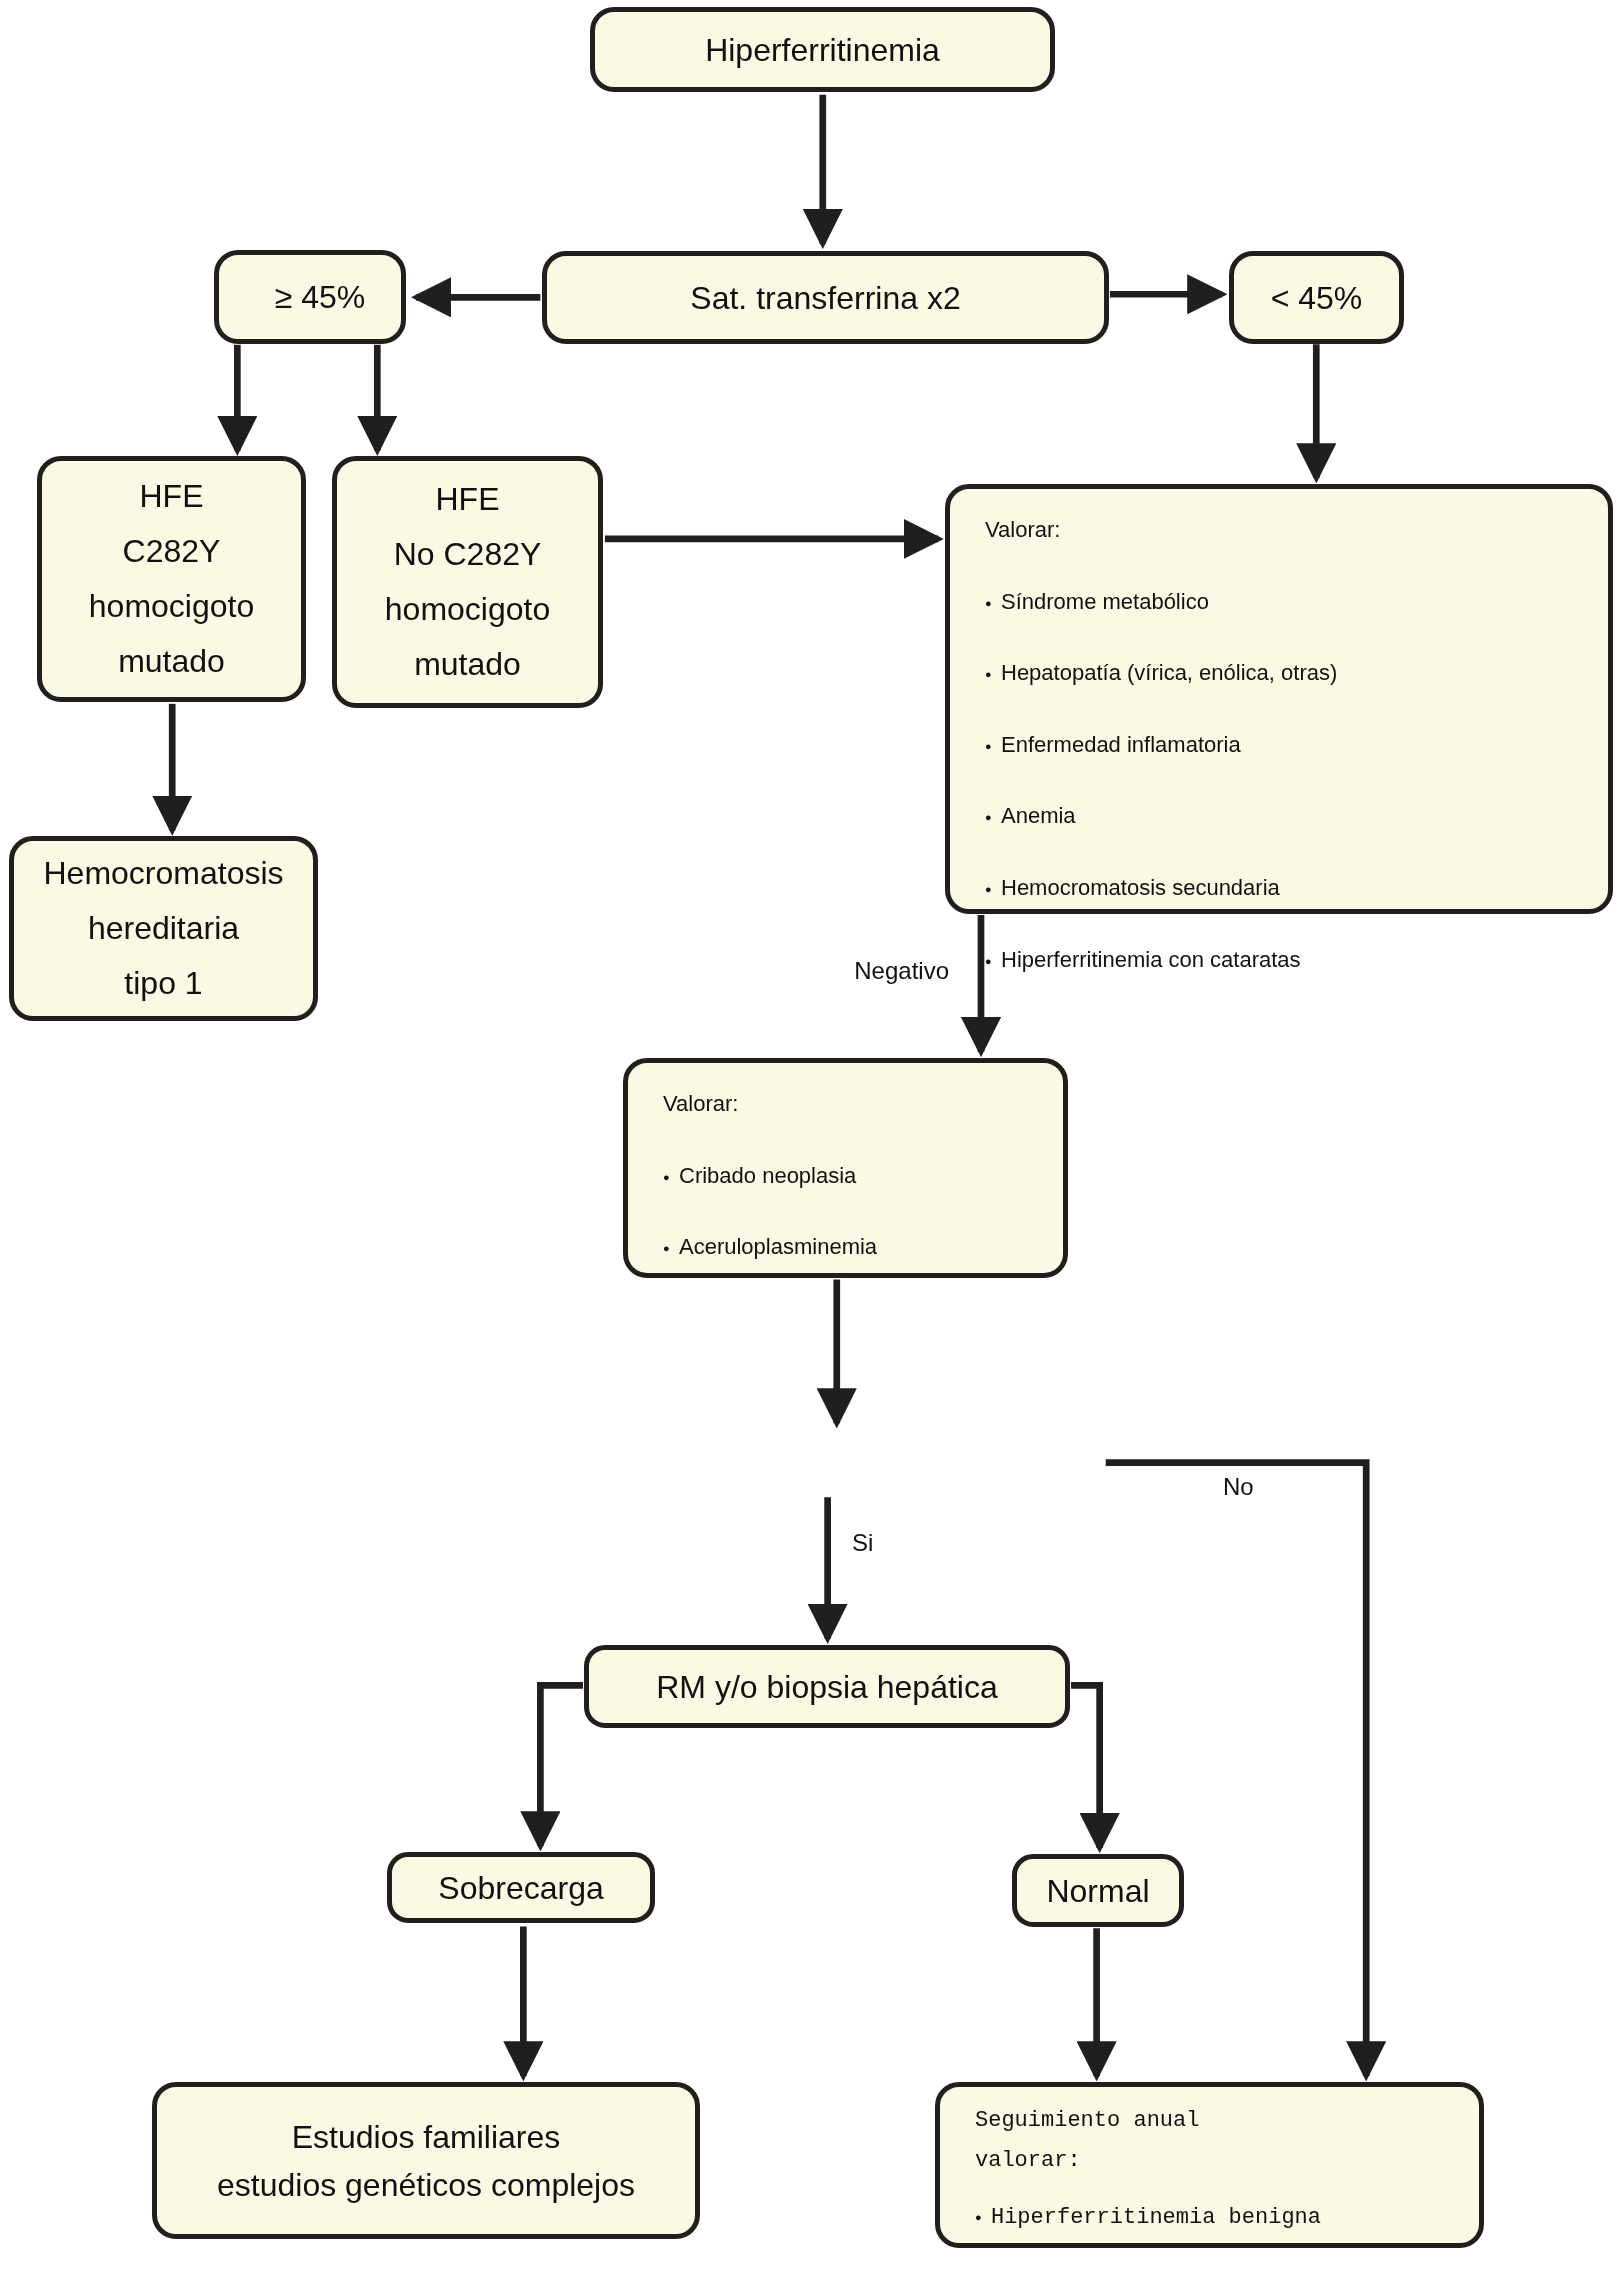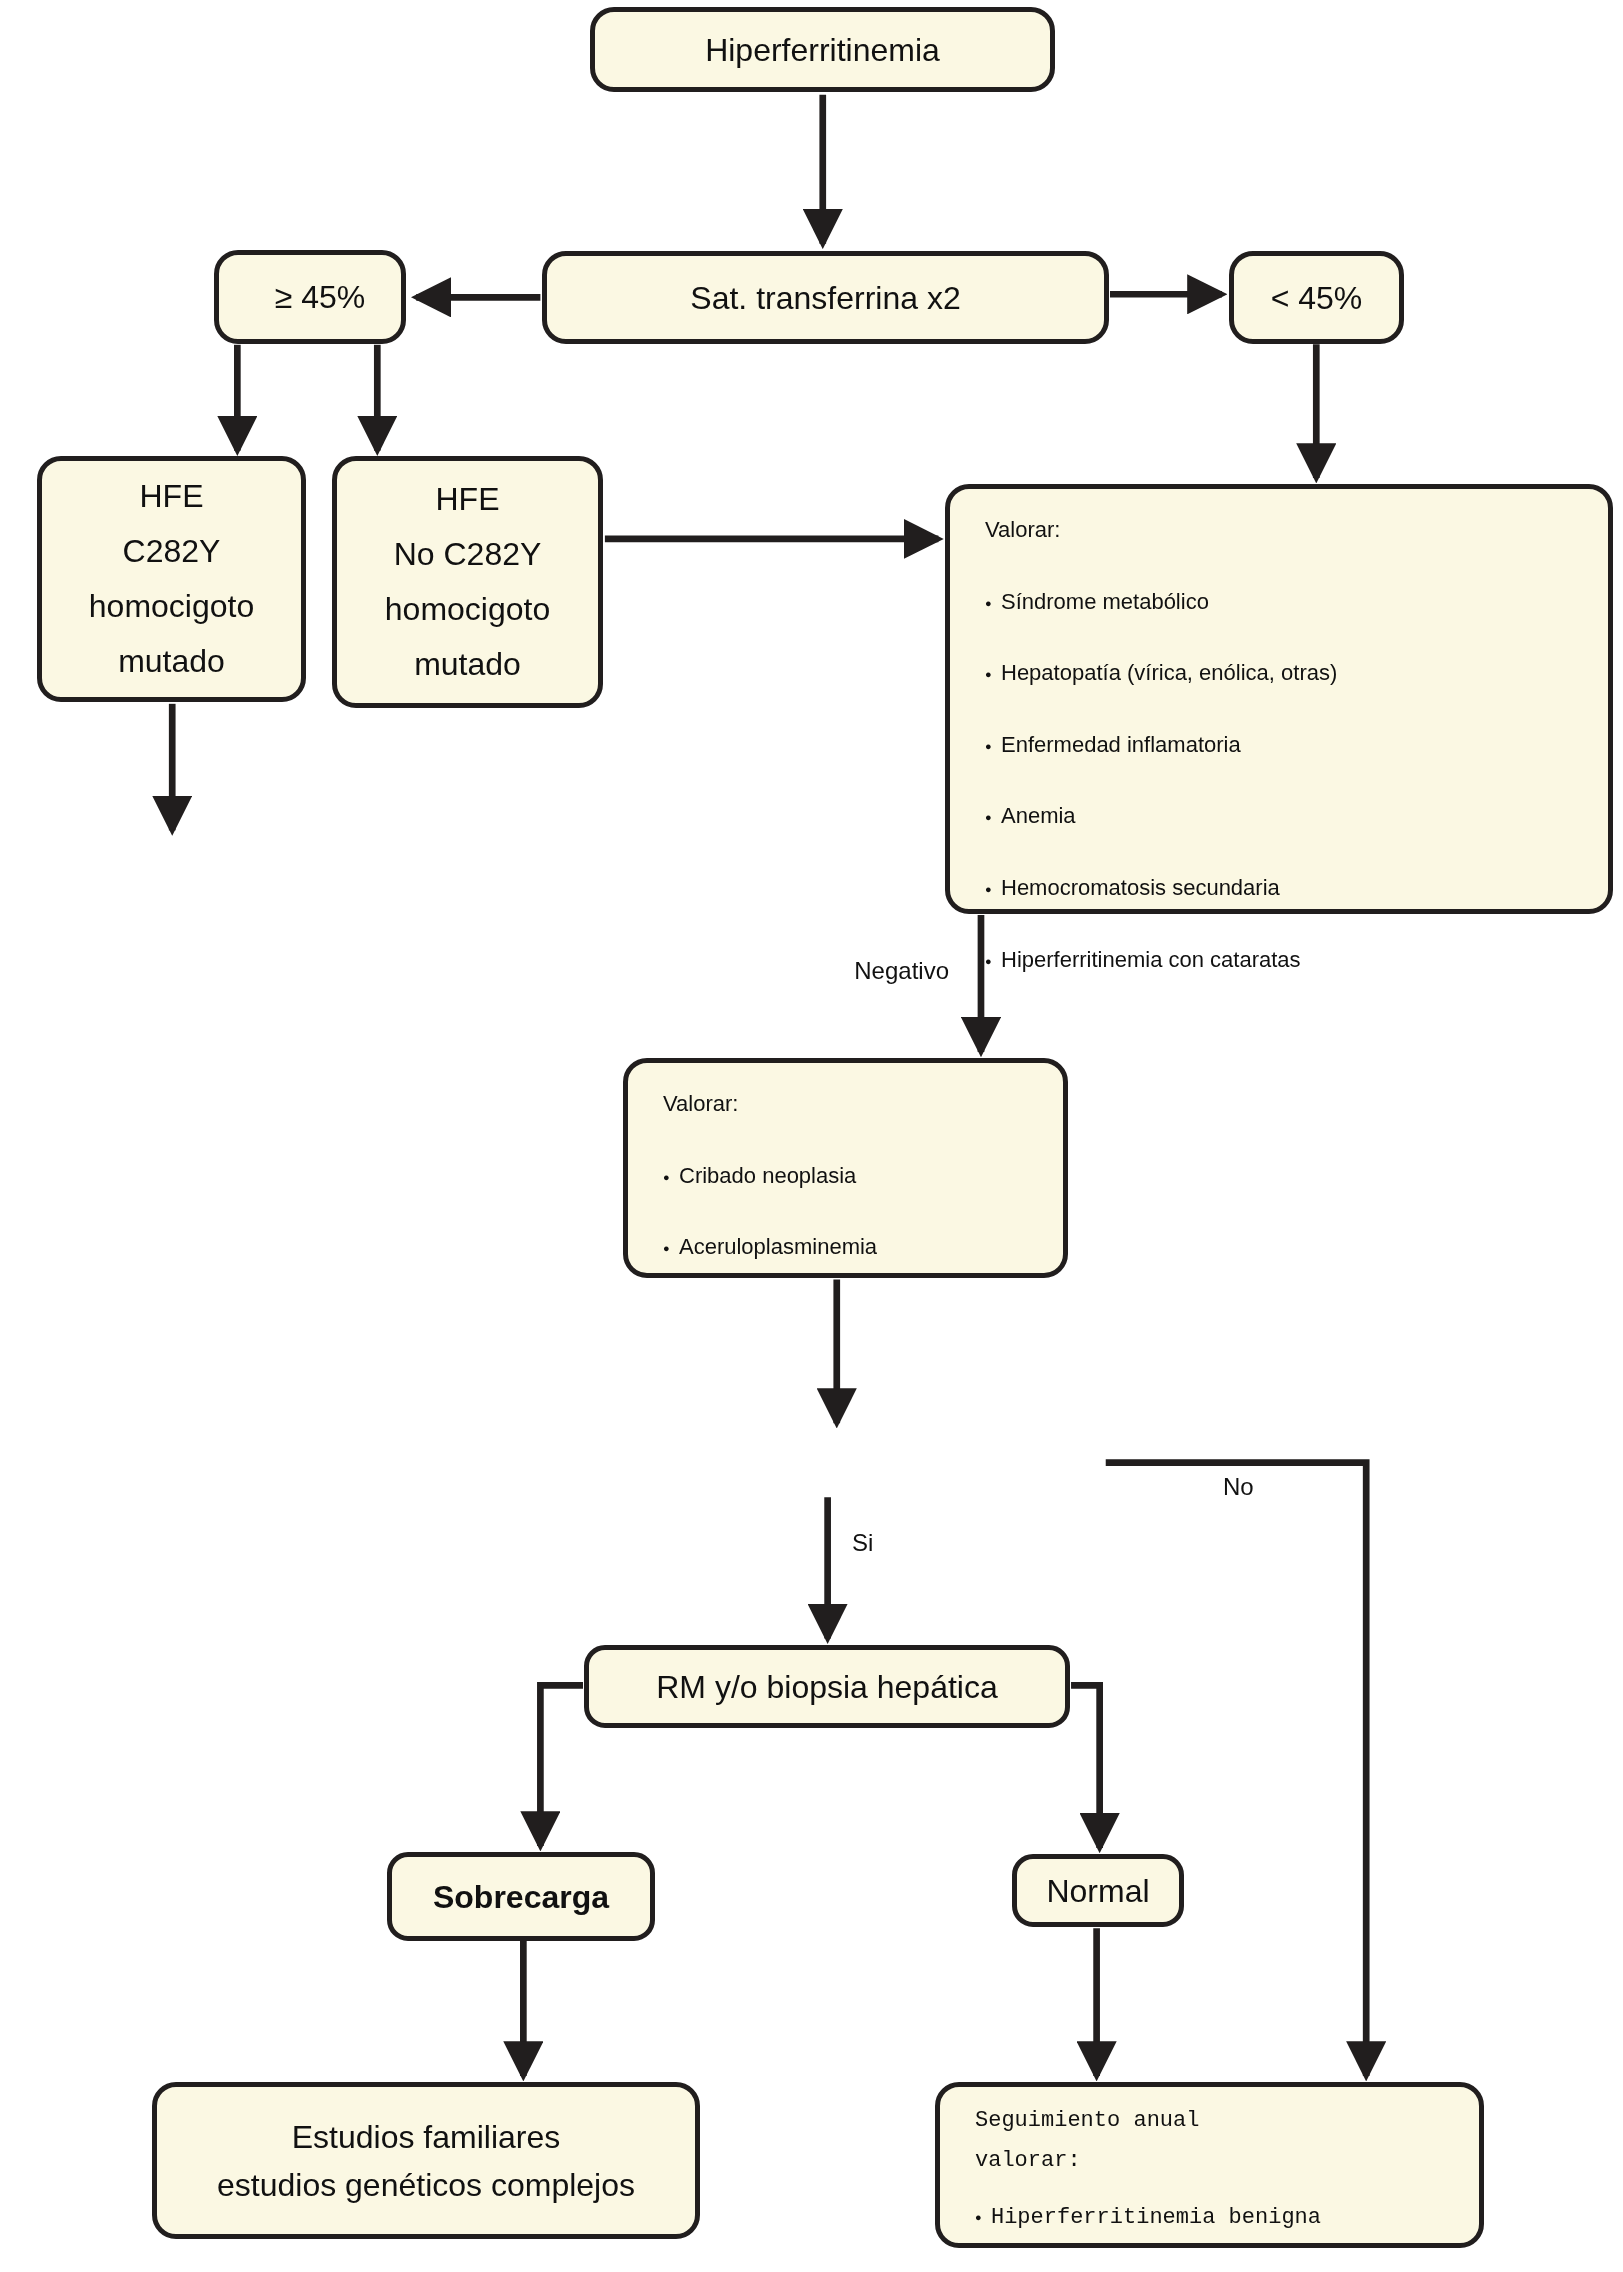"Hemocromatosis" div.node { html: none -> <div> <div> <span>Hemocromatosis</span> <span>hereditaria</span> <span>tipo 1</span> </div> </div> }
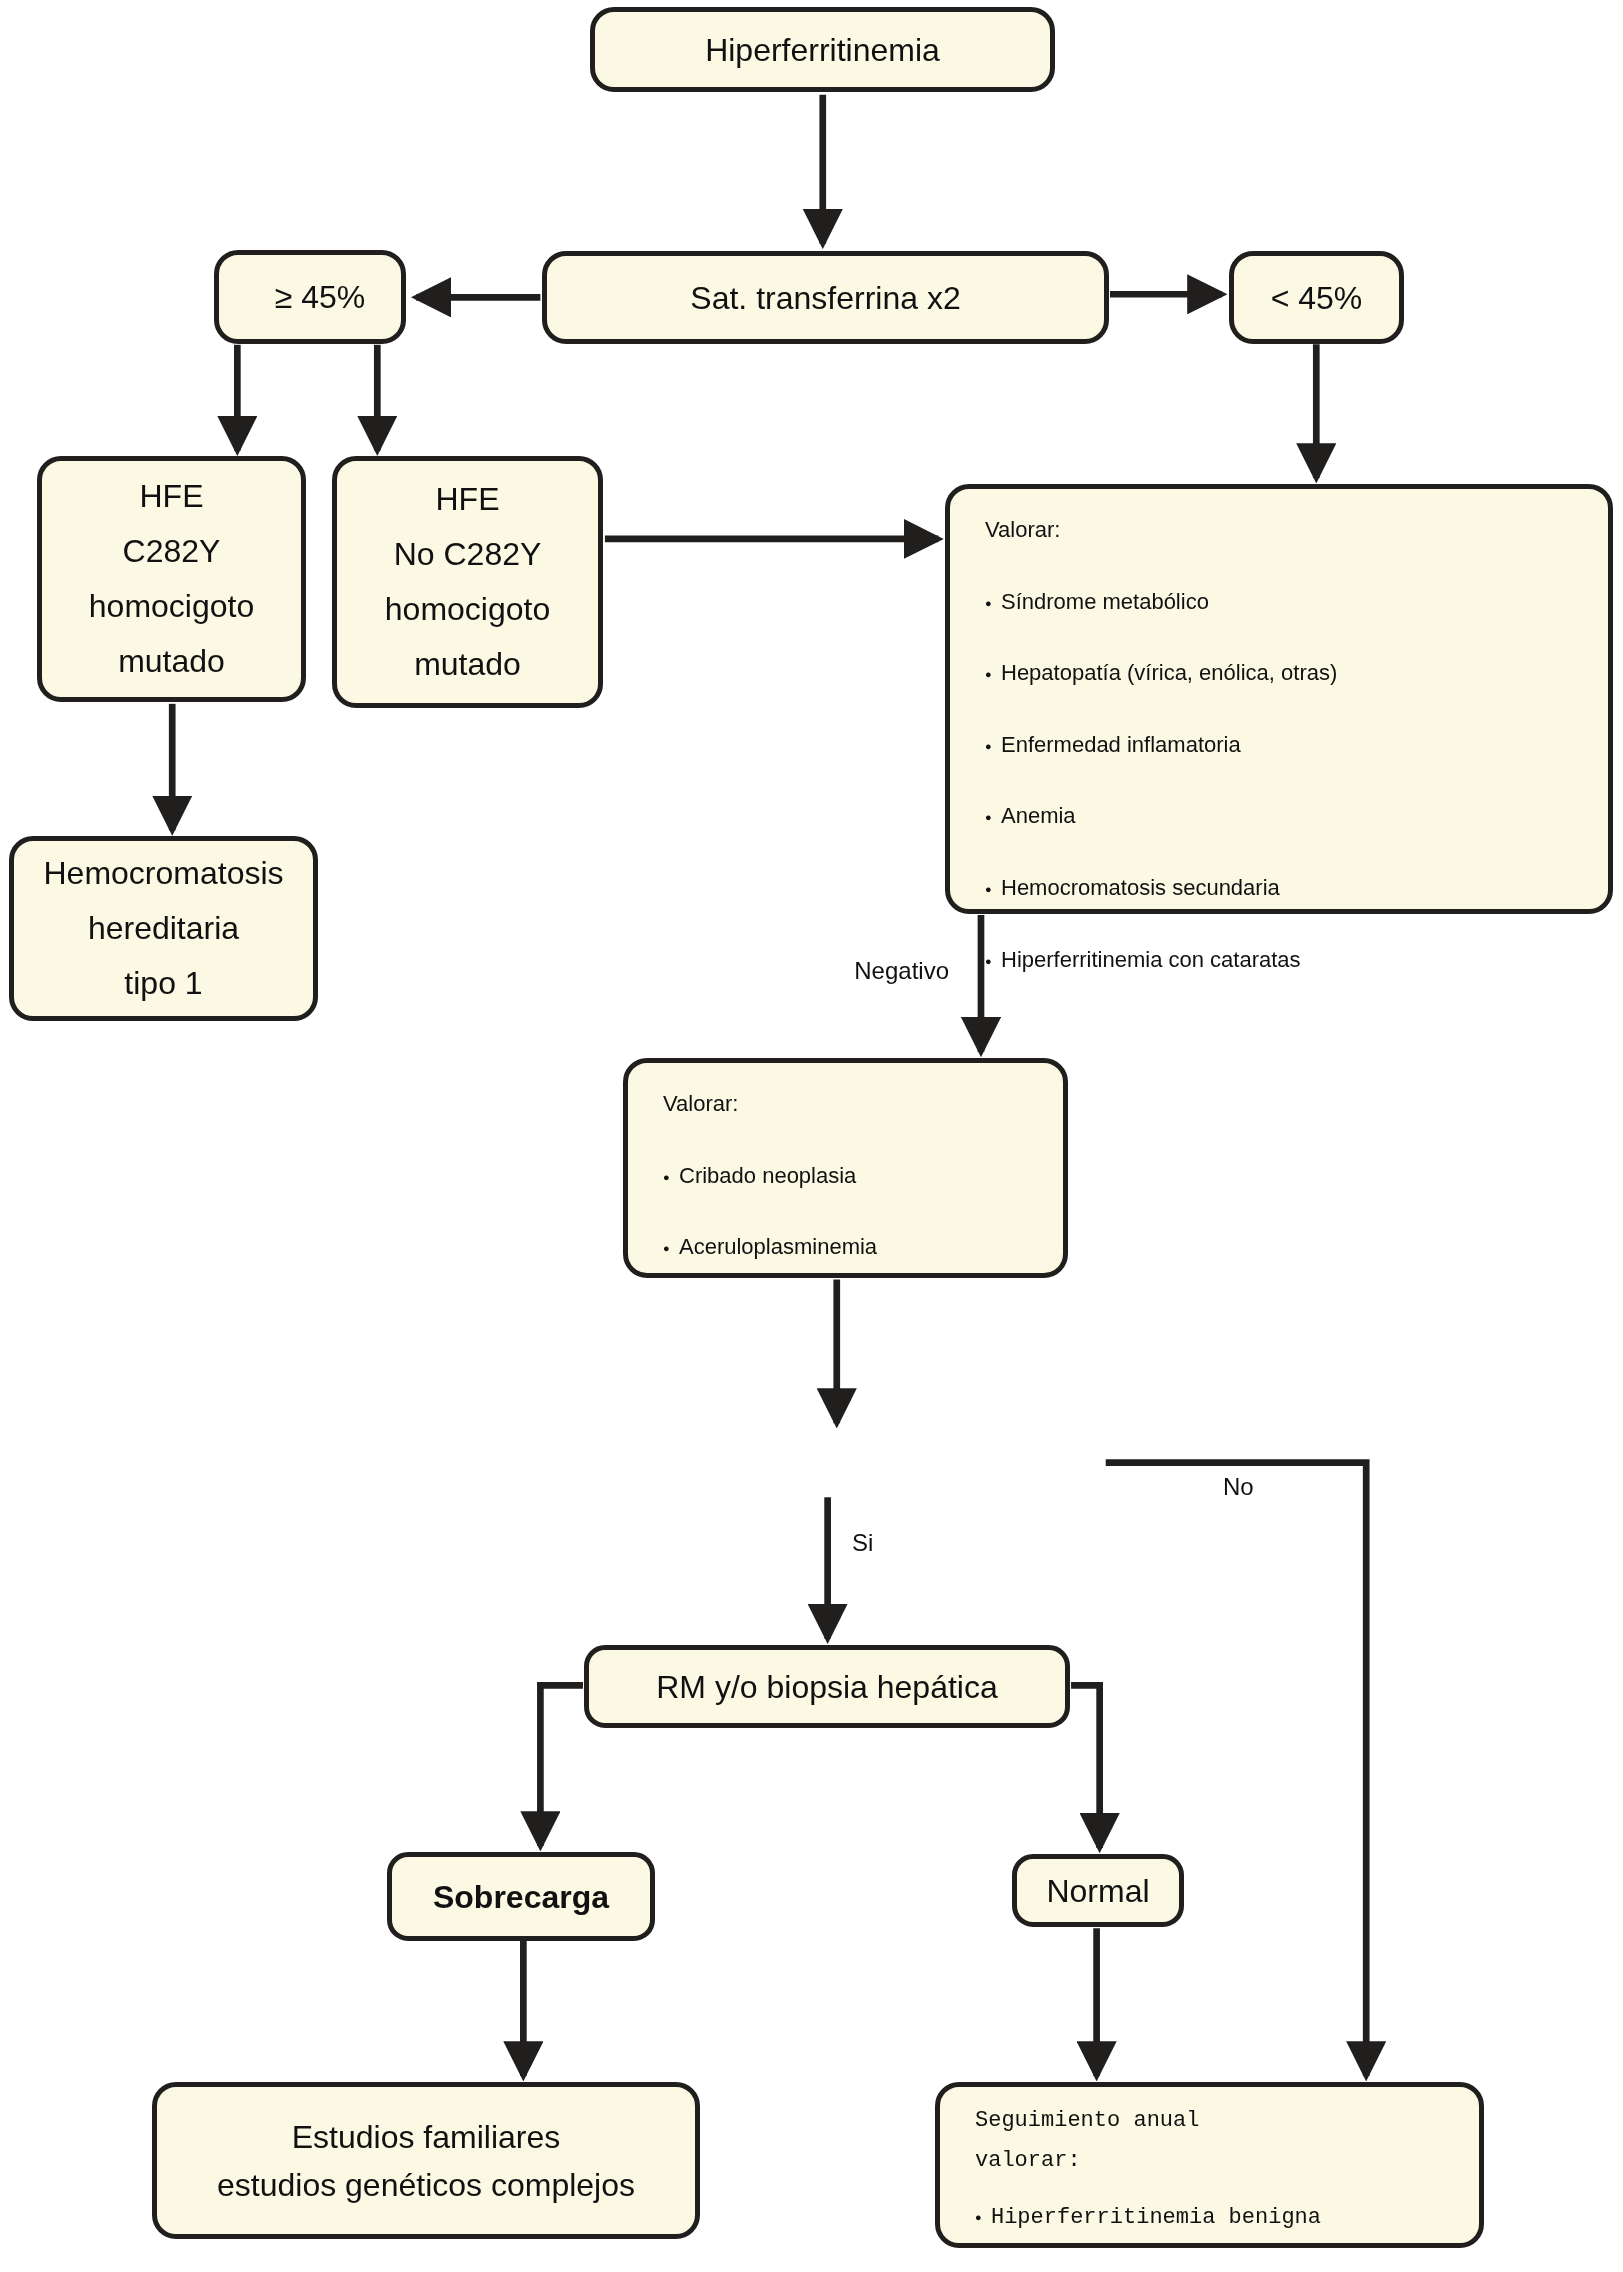"Sobrecarga" div.node { font-weight: bold -> none; height: 89px -> 71px }
